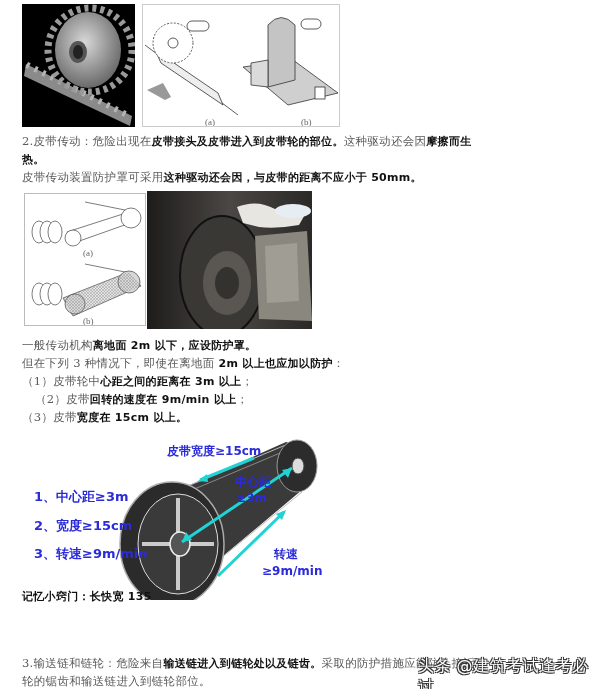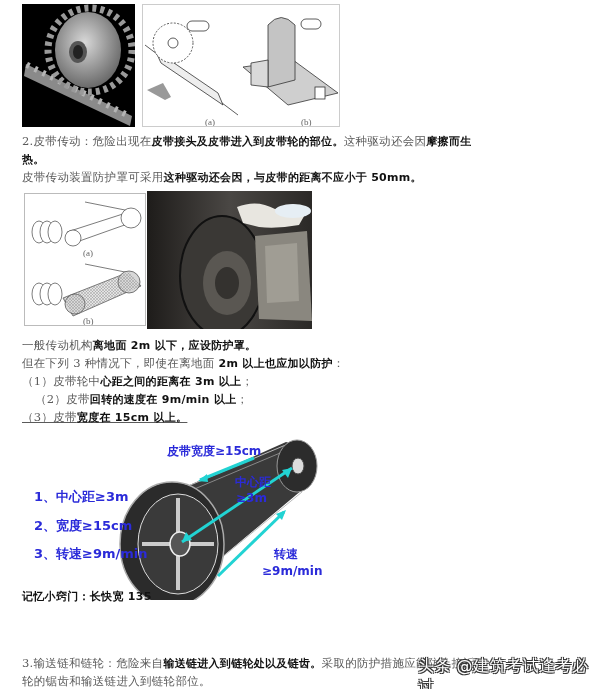"（3）皮带宽度在 15cm 以上。" div.line { text-decoration: underline -> none }
